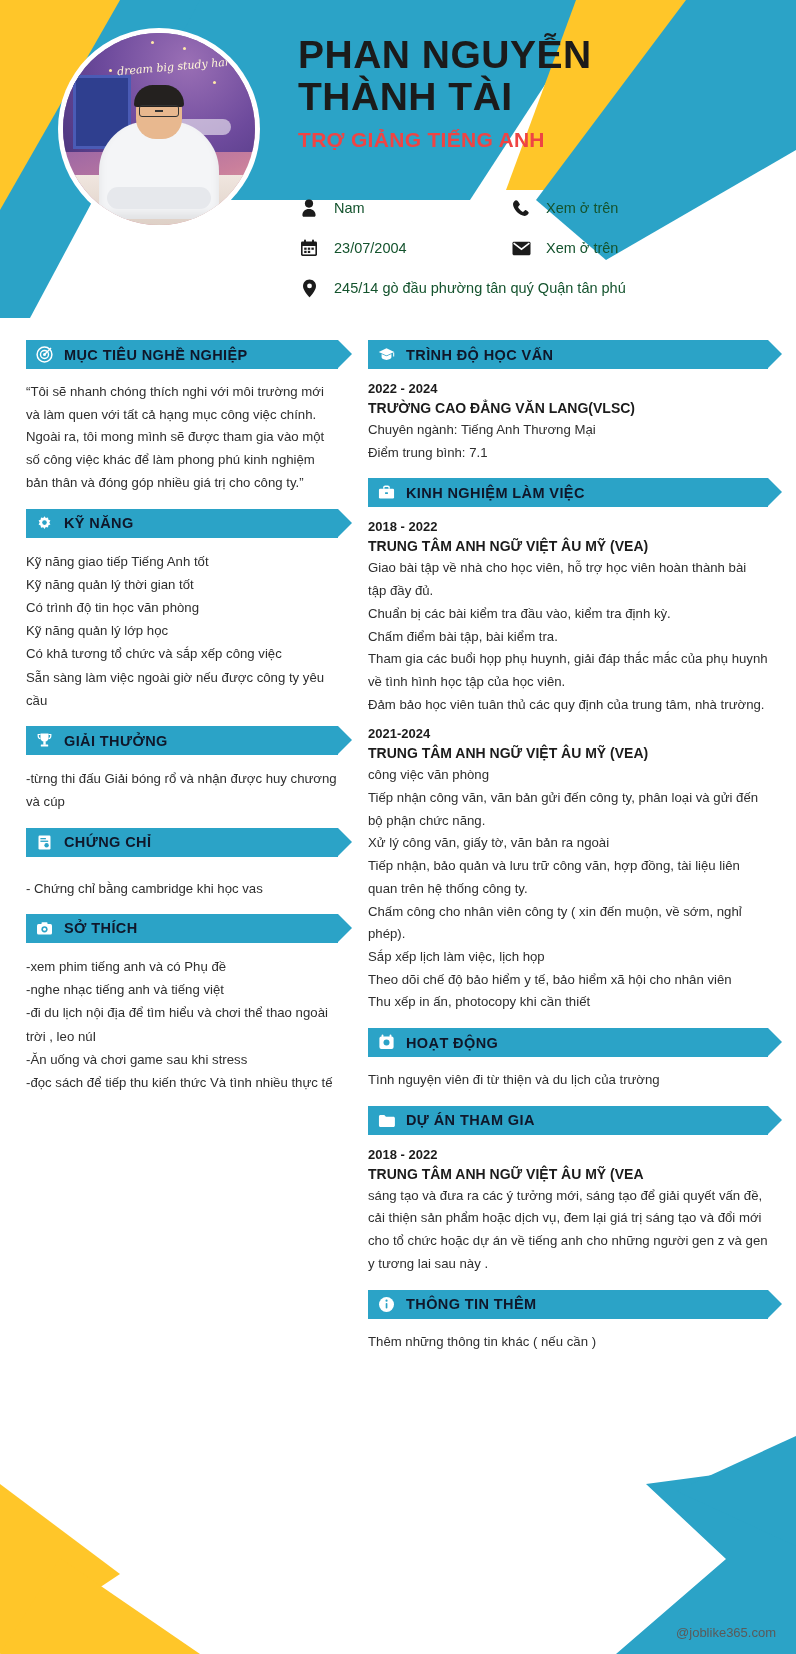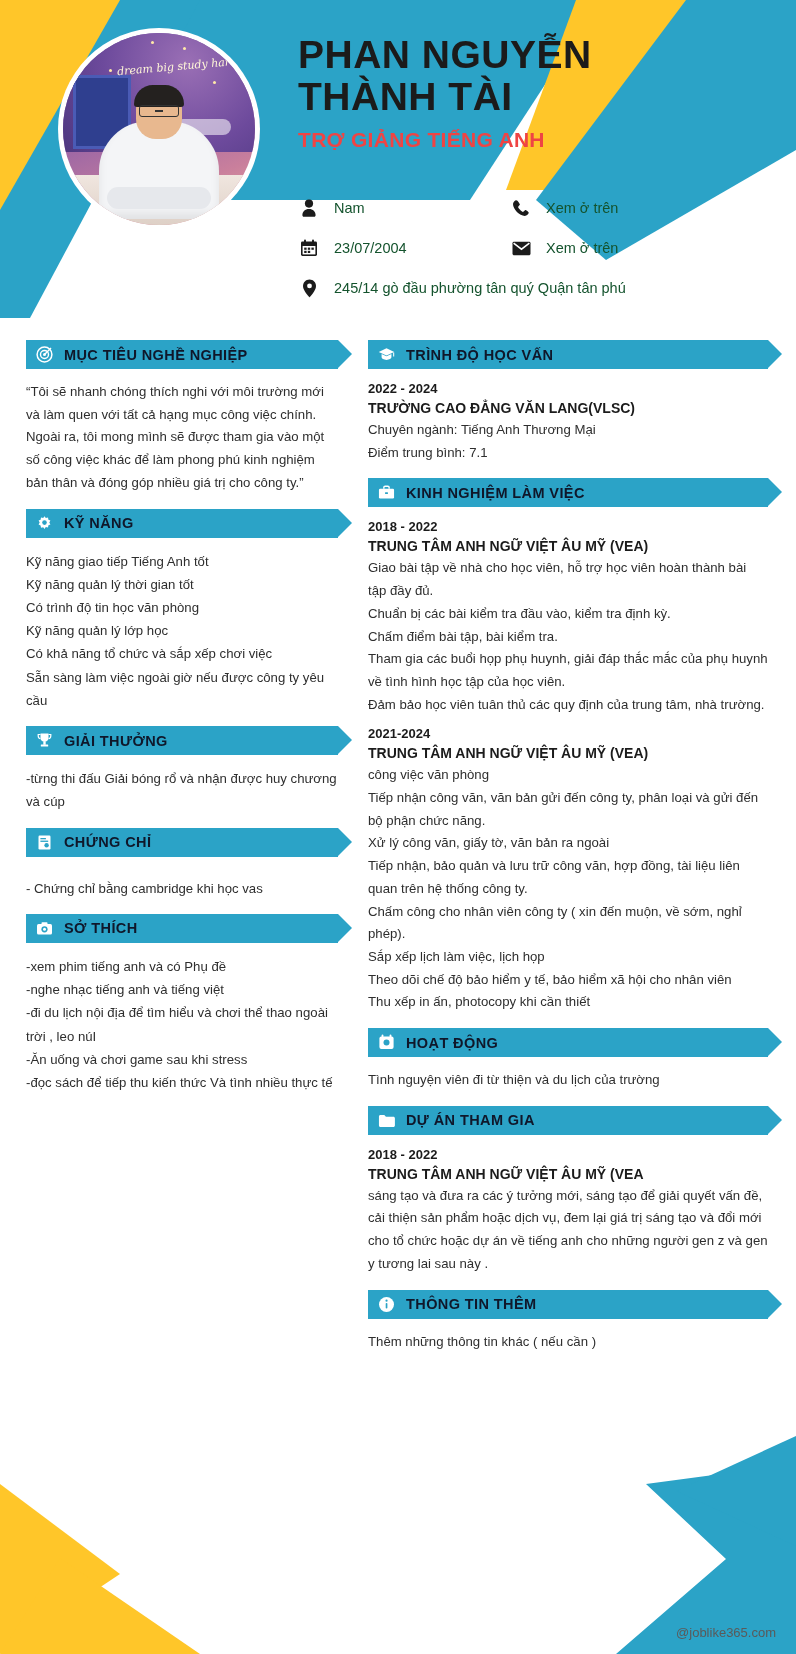"Có khả năng tổ chức" div.list-line { text: năng tổ chức và sắp xếp chơi -> tương tổ chức và sắp xếp công }
